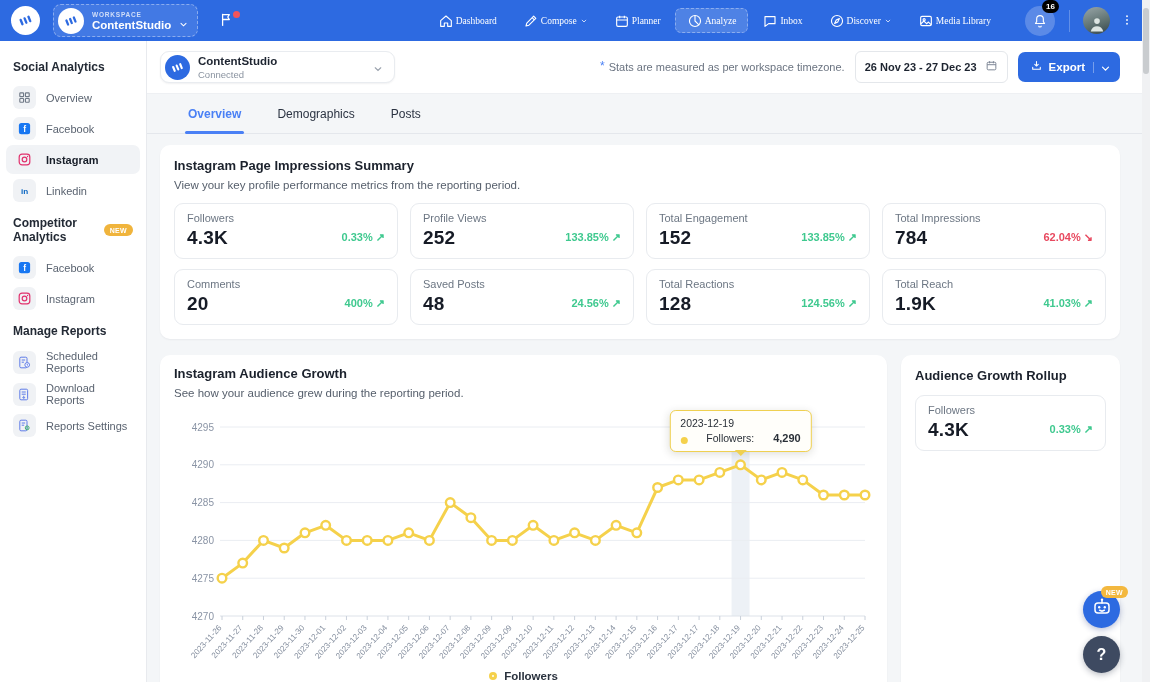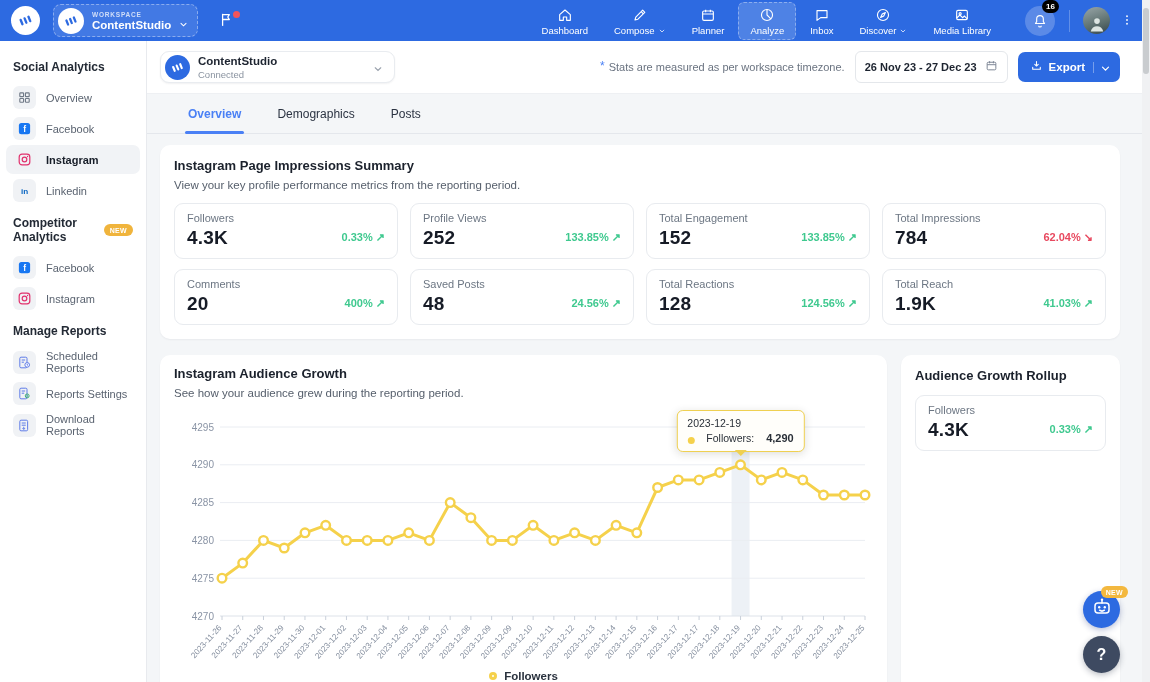"Dashboard" .nav-item { flex-direction: column -> row; font-family: none -> Liberation Serif, serif }
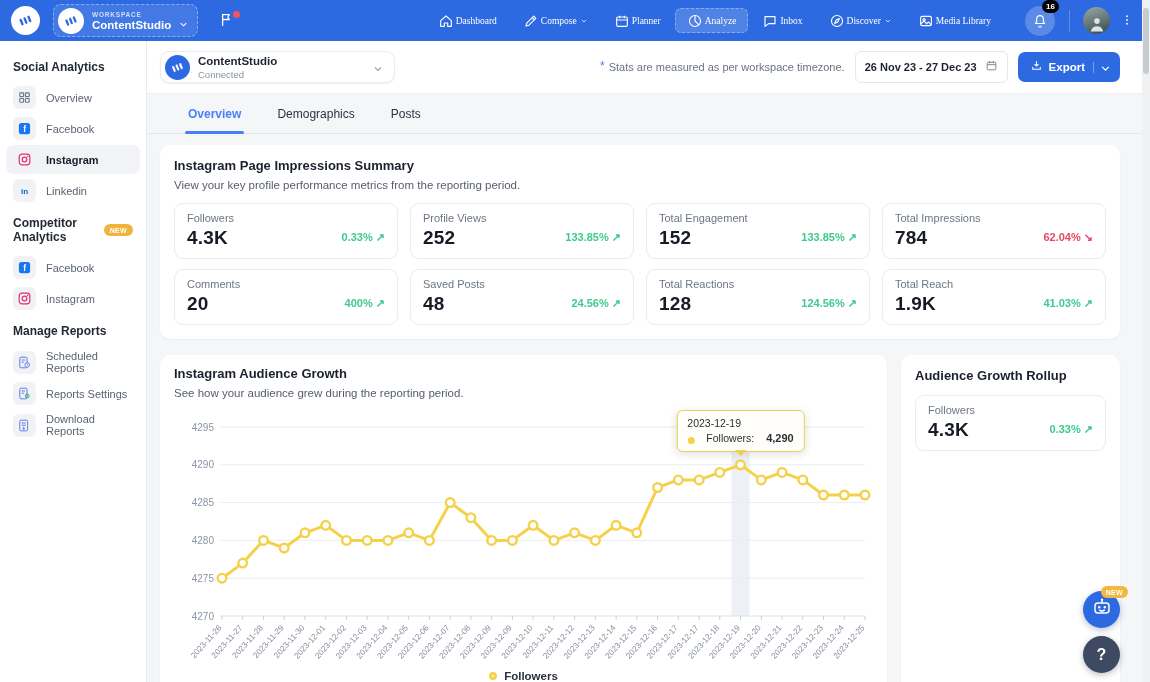"Reports Settings" div.side-item { order: before "Download Reports" -> after "Download Reports" }
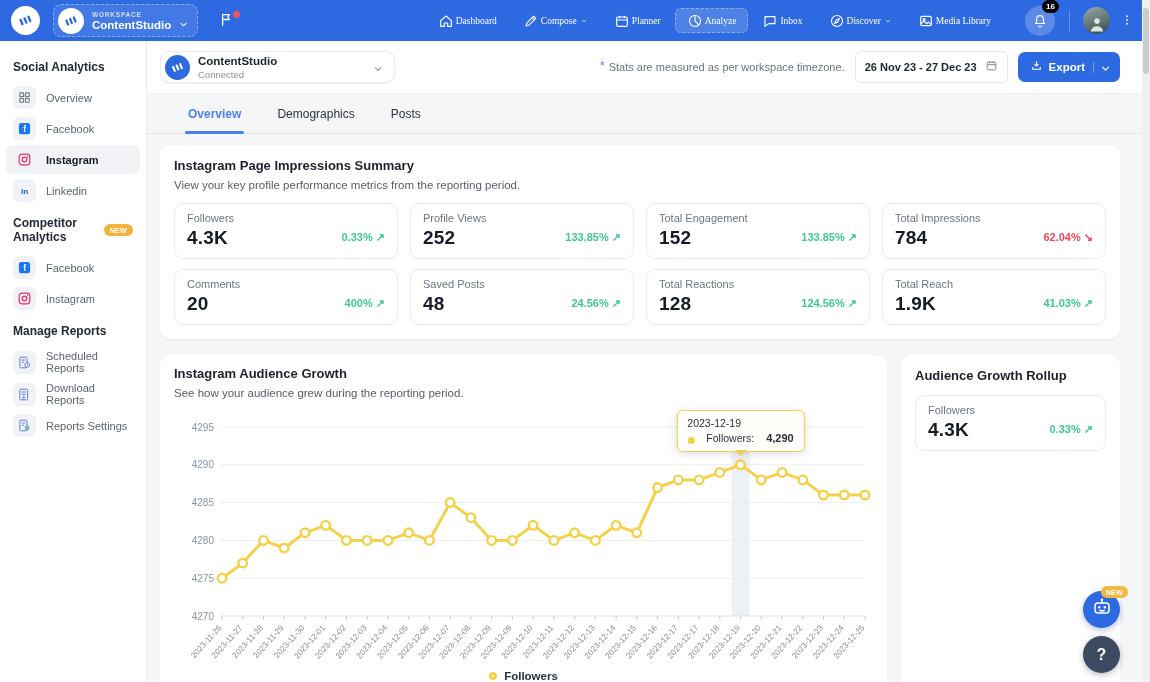"Followers:" .tt-line { gap: 12px -> 19px }
